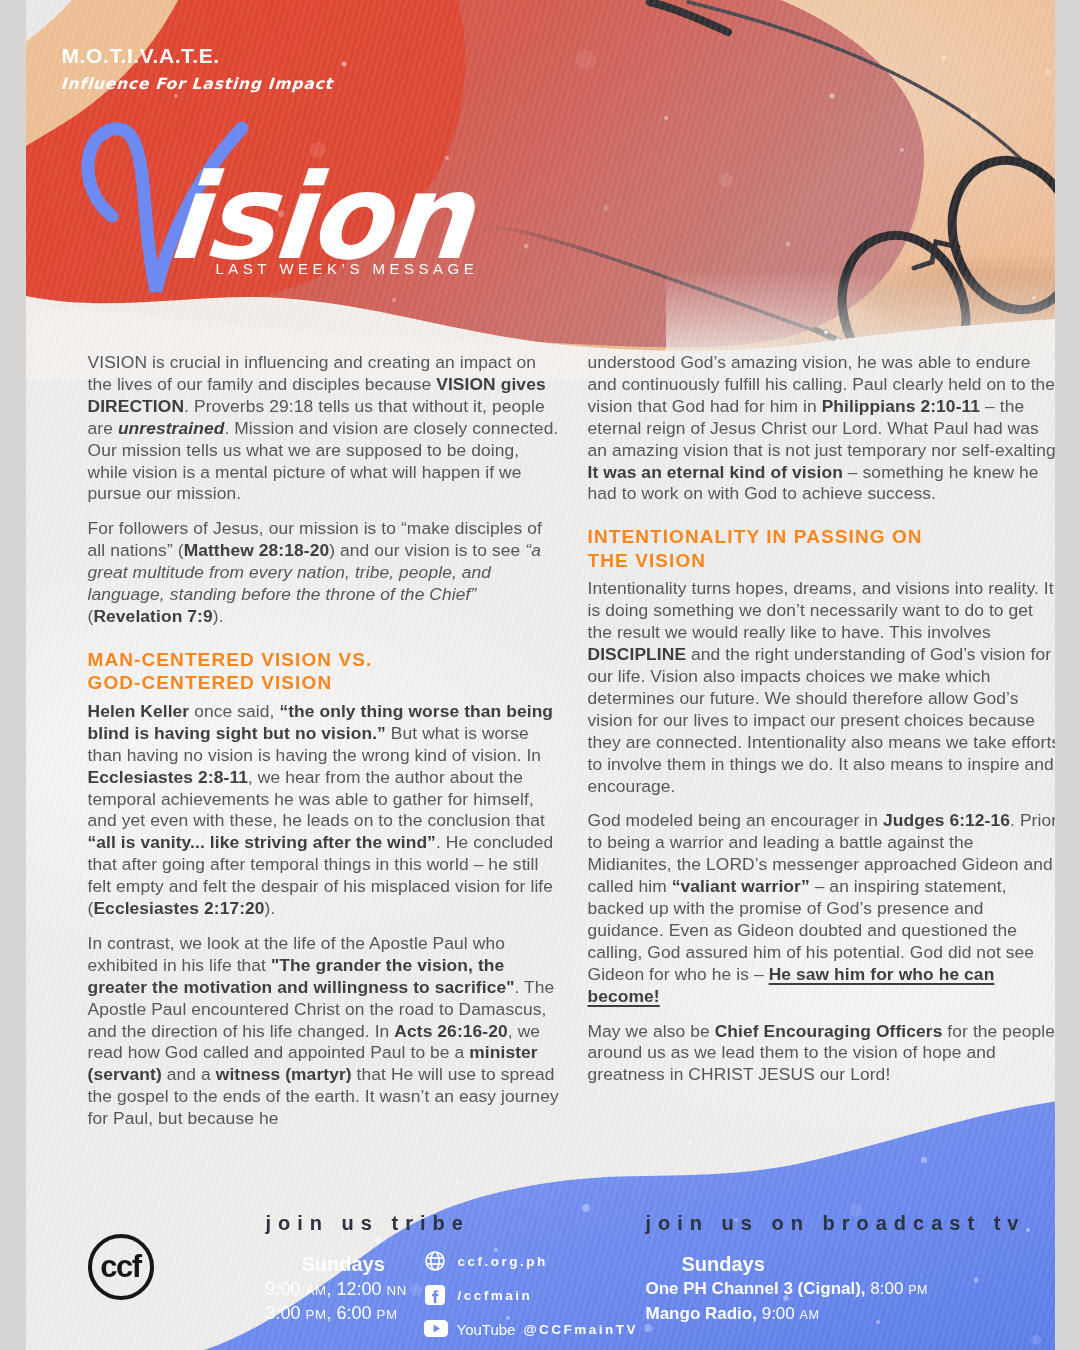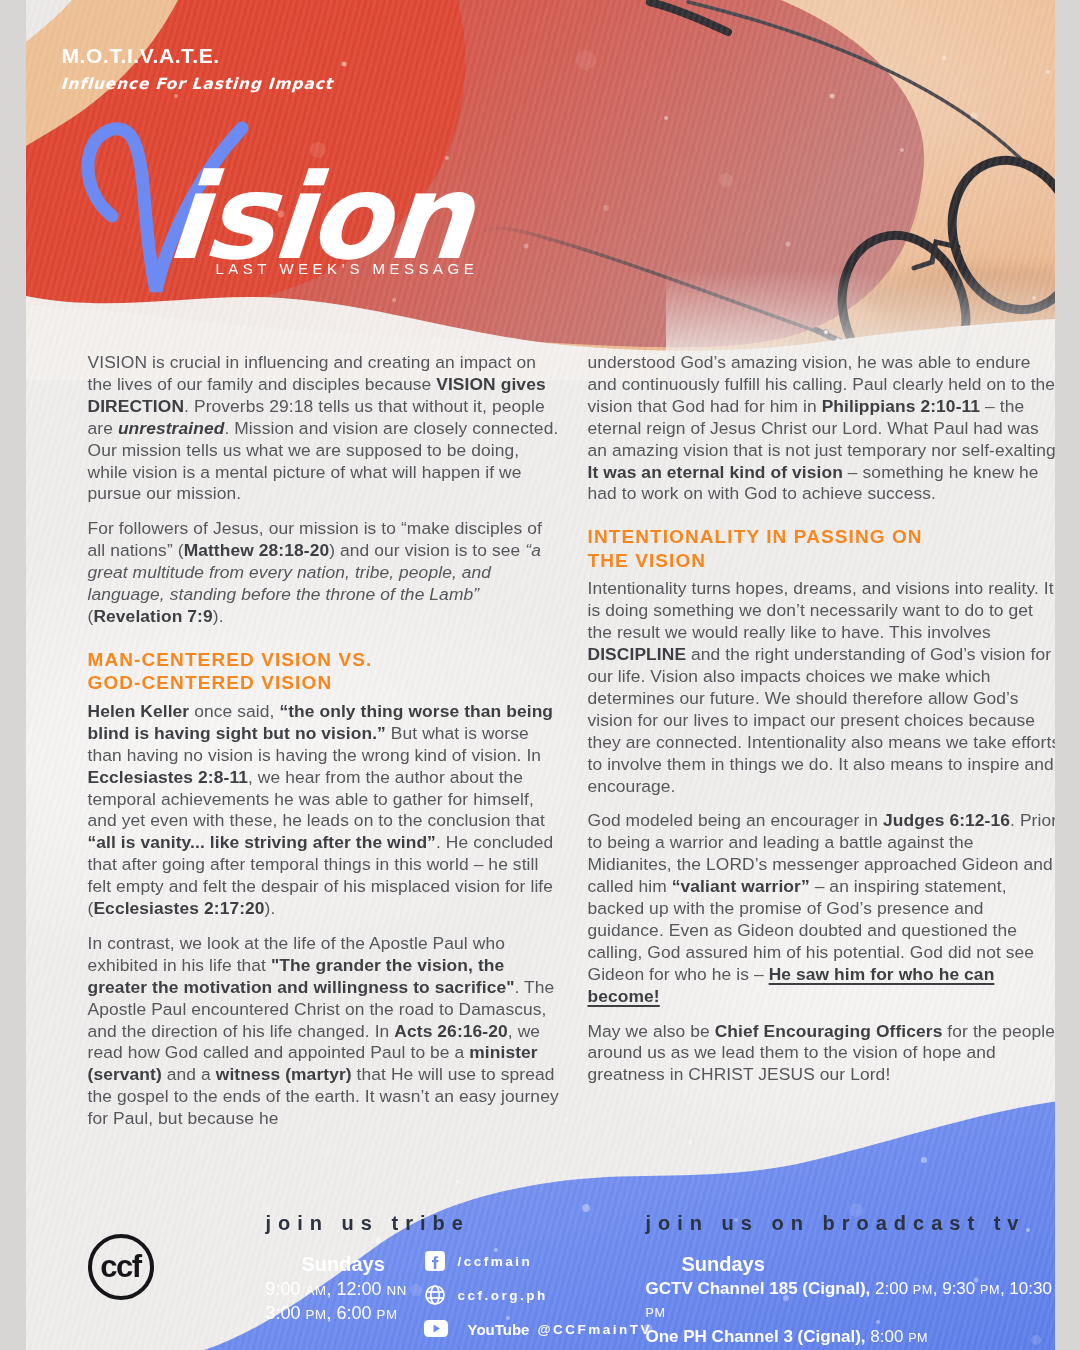"“a great multitude from every" span.seg-i { text: Lamb -> Chief }
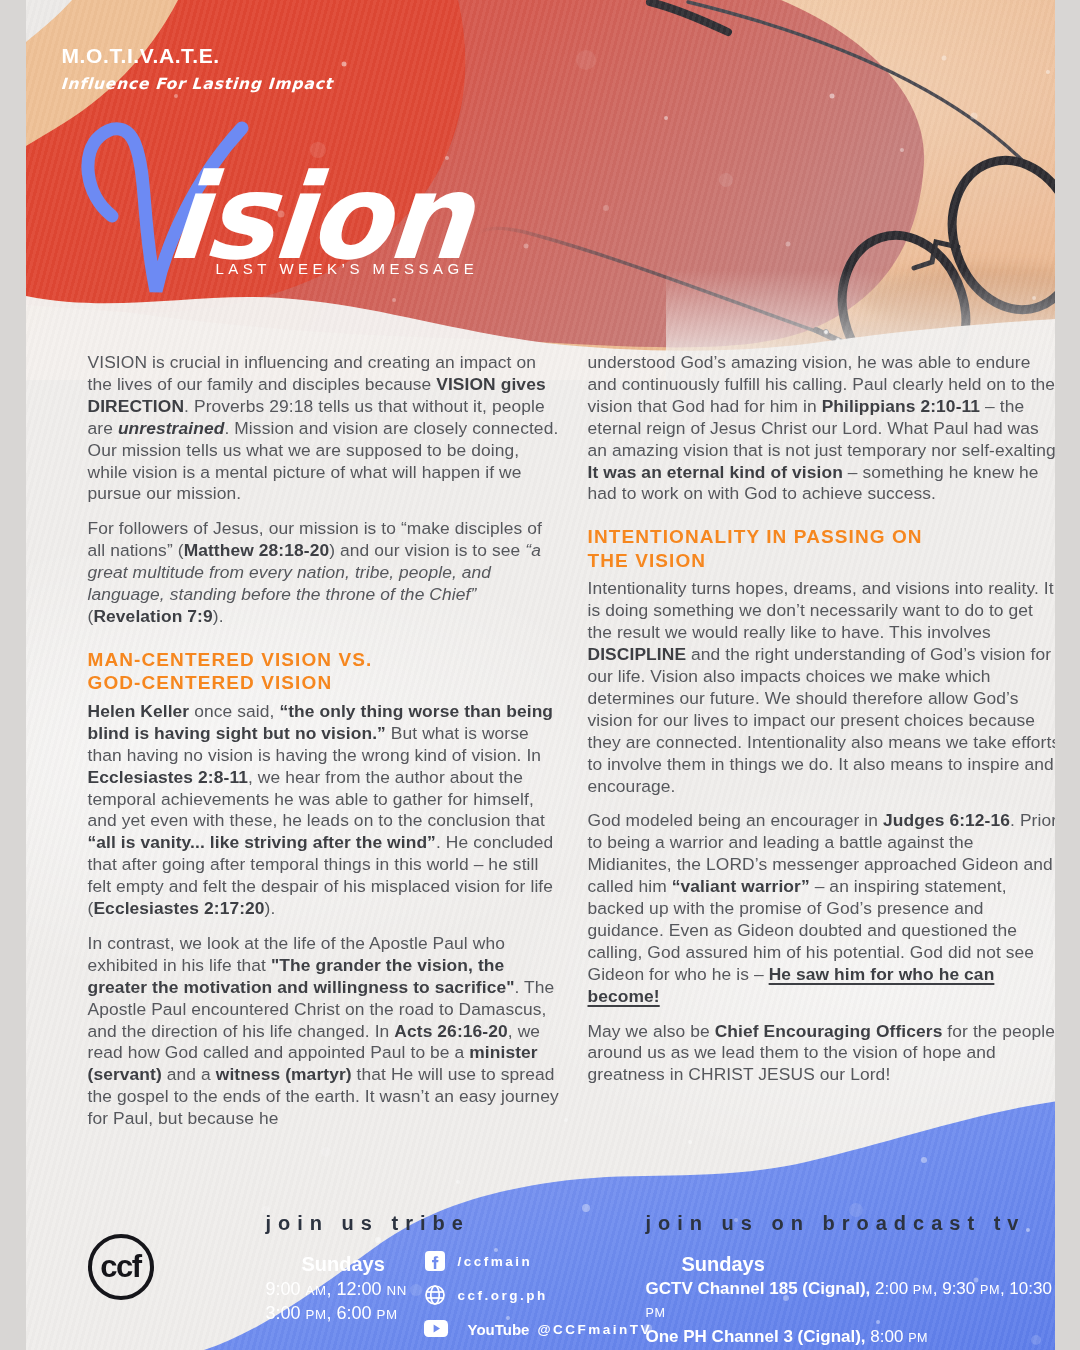"/ccfmain" div.link-row { order: before "ccf.org.ph" -> after "ccf.org.ph" }
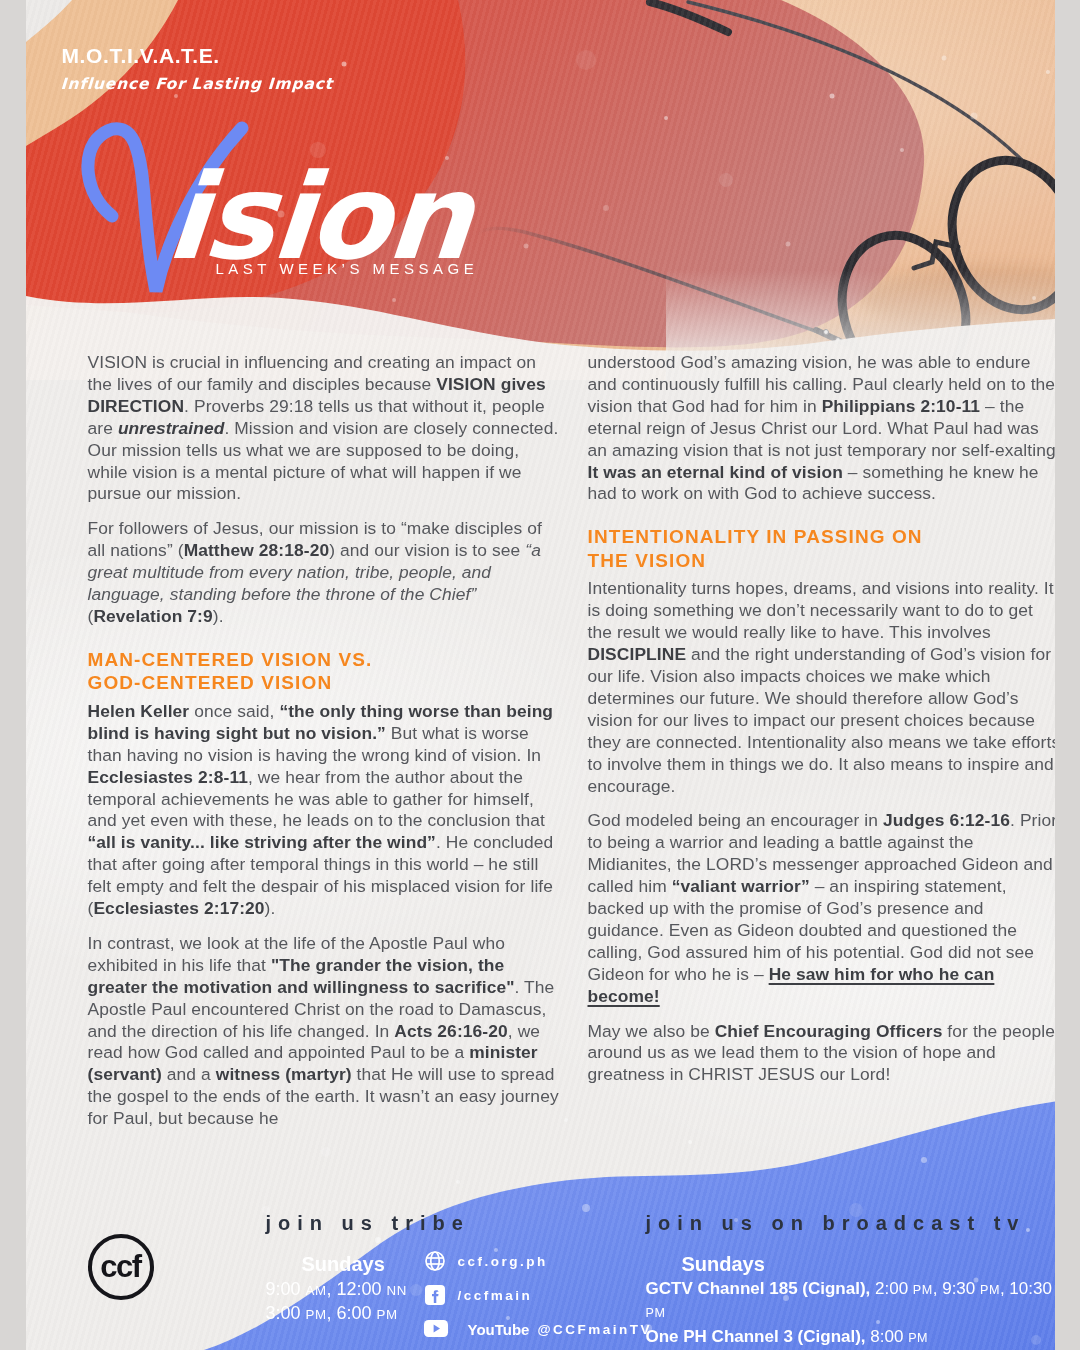"GCTV Channel 185 (Cignal), 2:00" div.bc-line { html: <div><span>GCTV Channel 185 (Cignal),</span><span> 2:00 </span><span>PM</span><span>, 9:30 </span><span>PM</span><span>, 10:30 </span><span>PM</span></div> -> none }
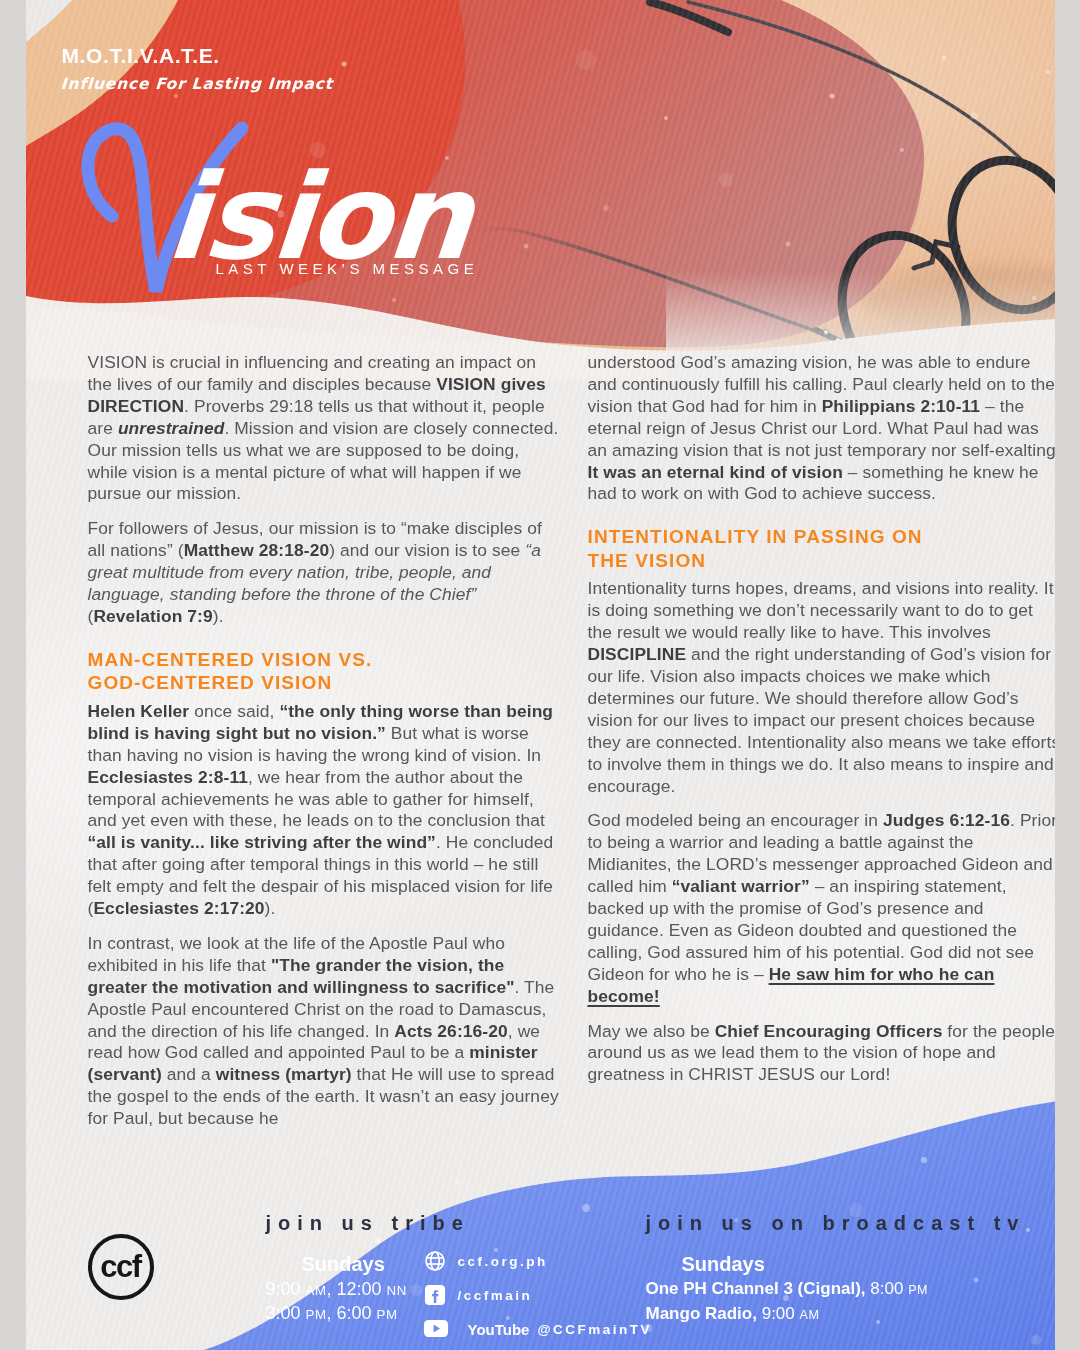"YouTube" .yt-word { font-weight: 700 -> 400; margin-left: 18px -> 7px }
